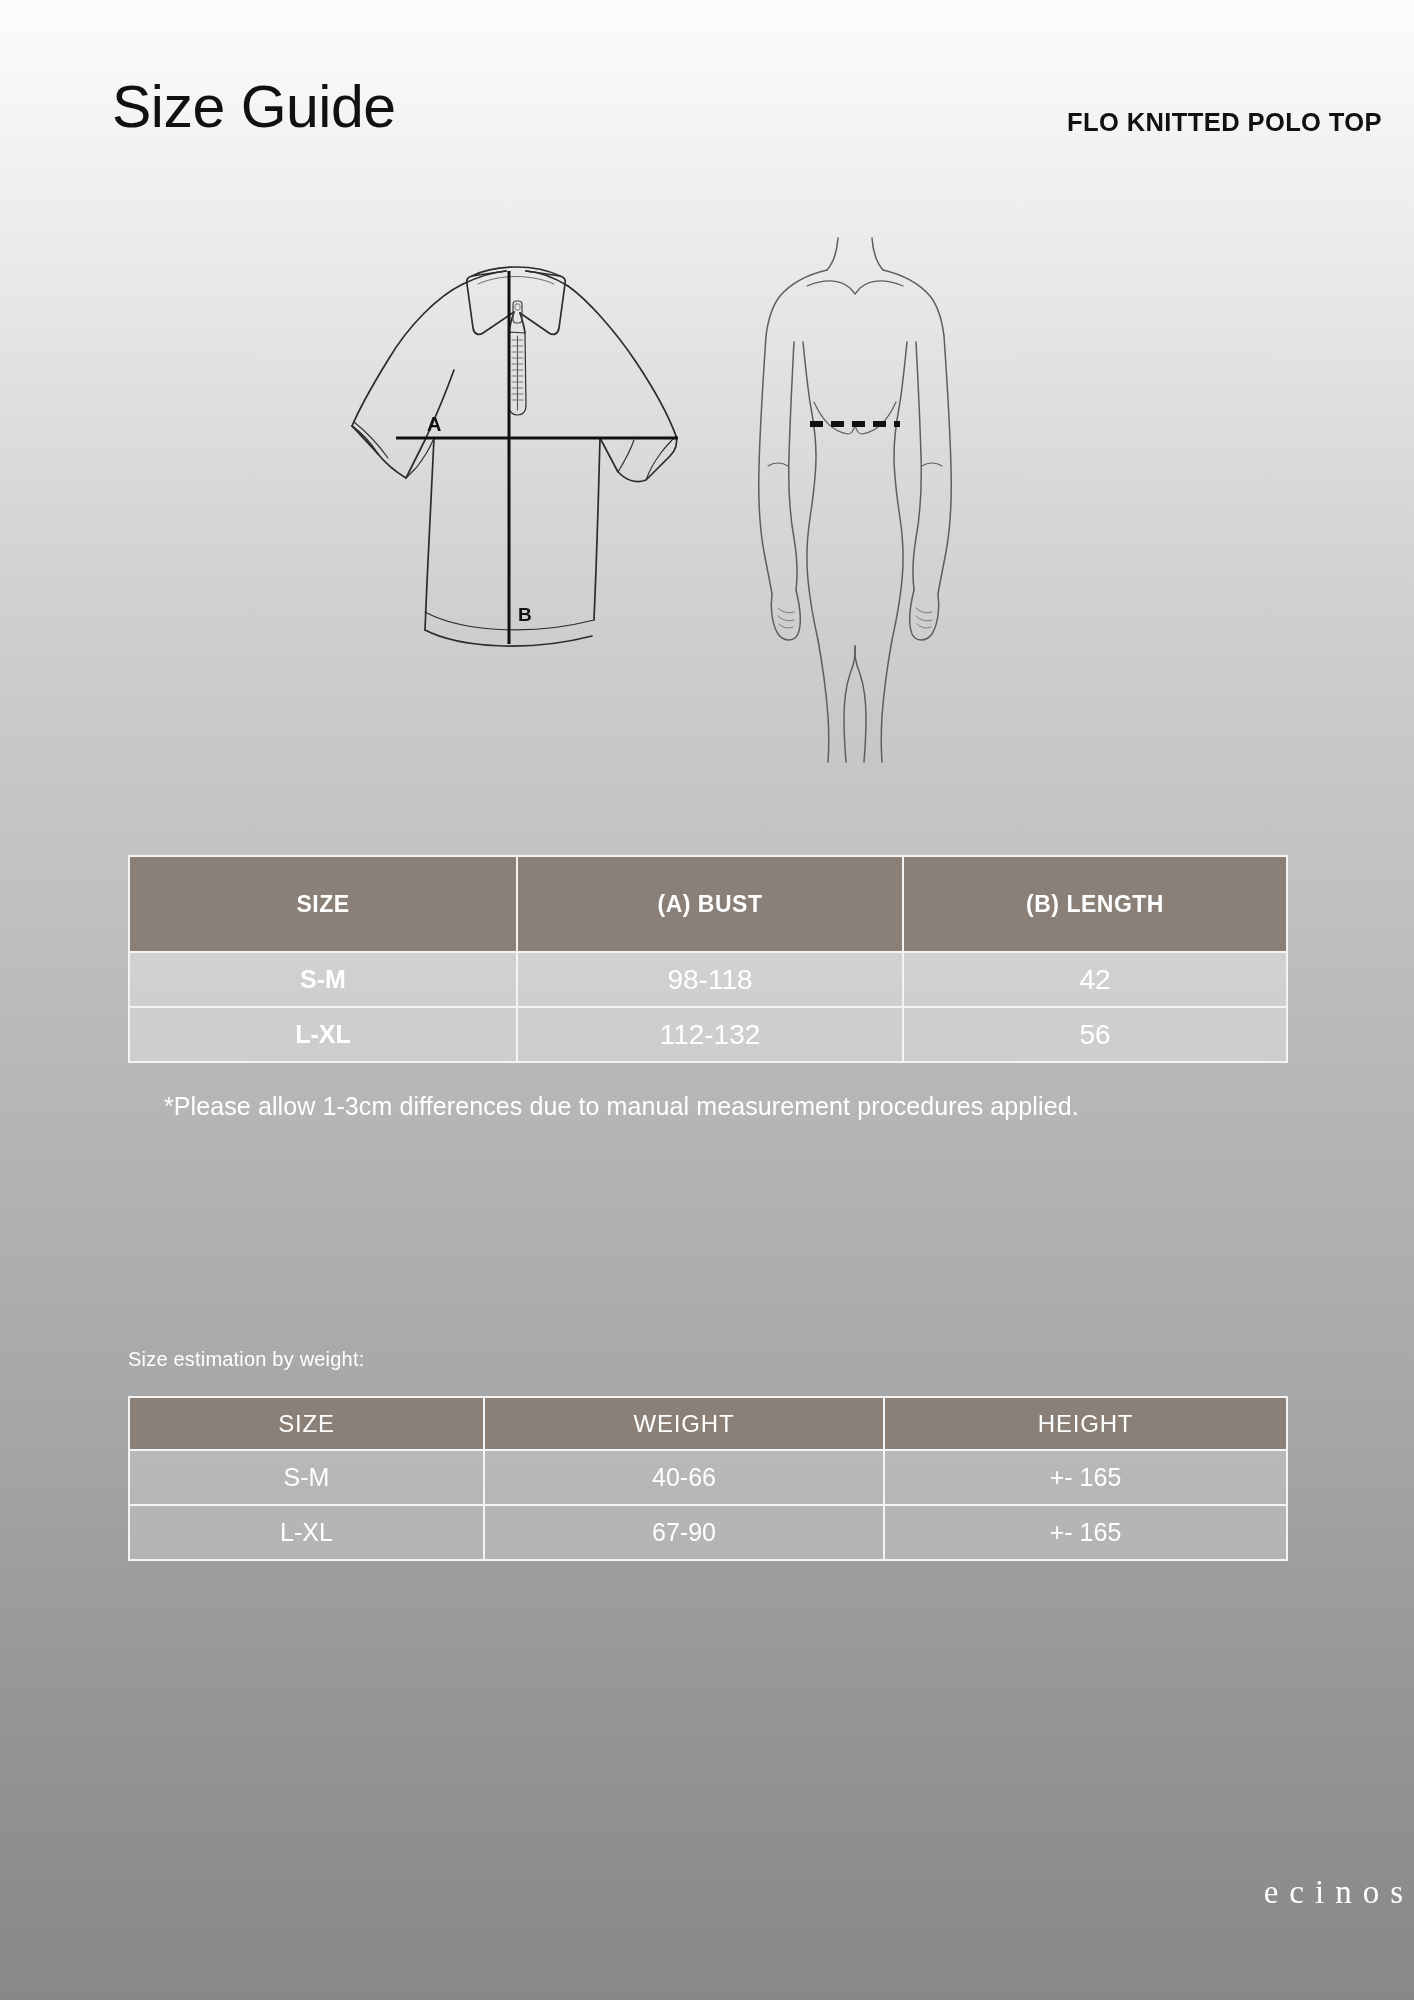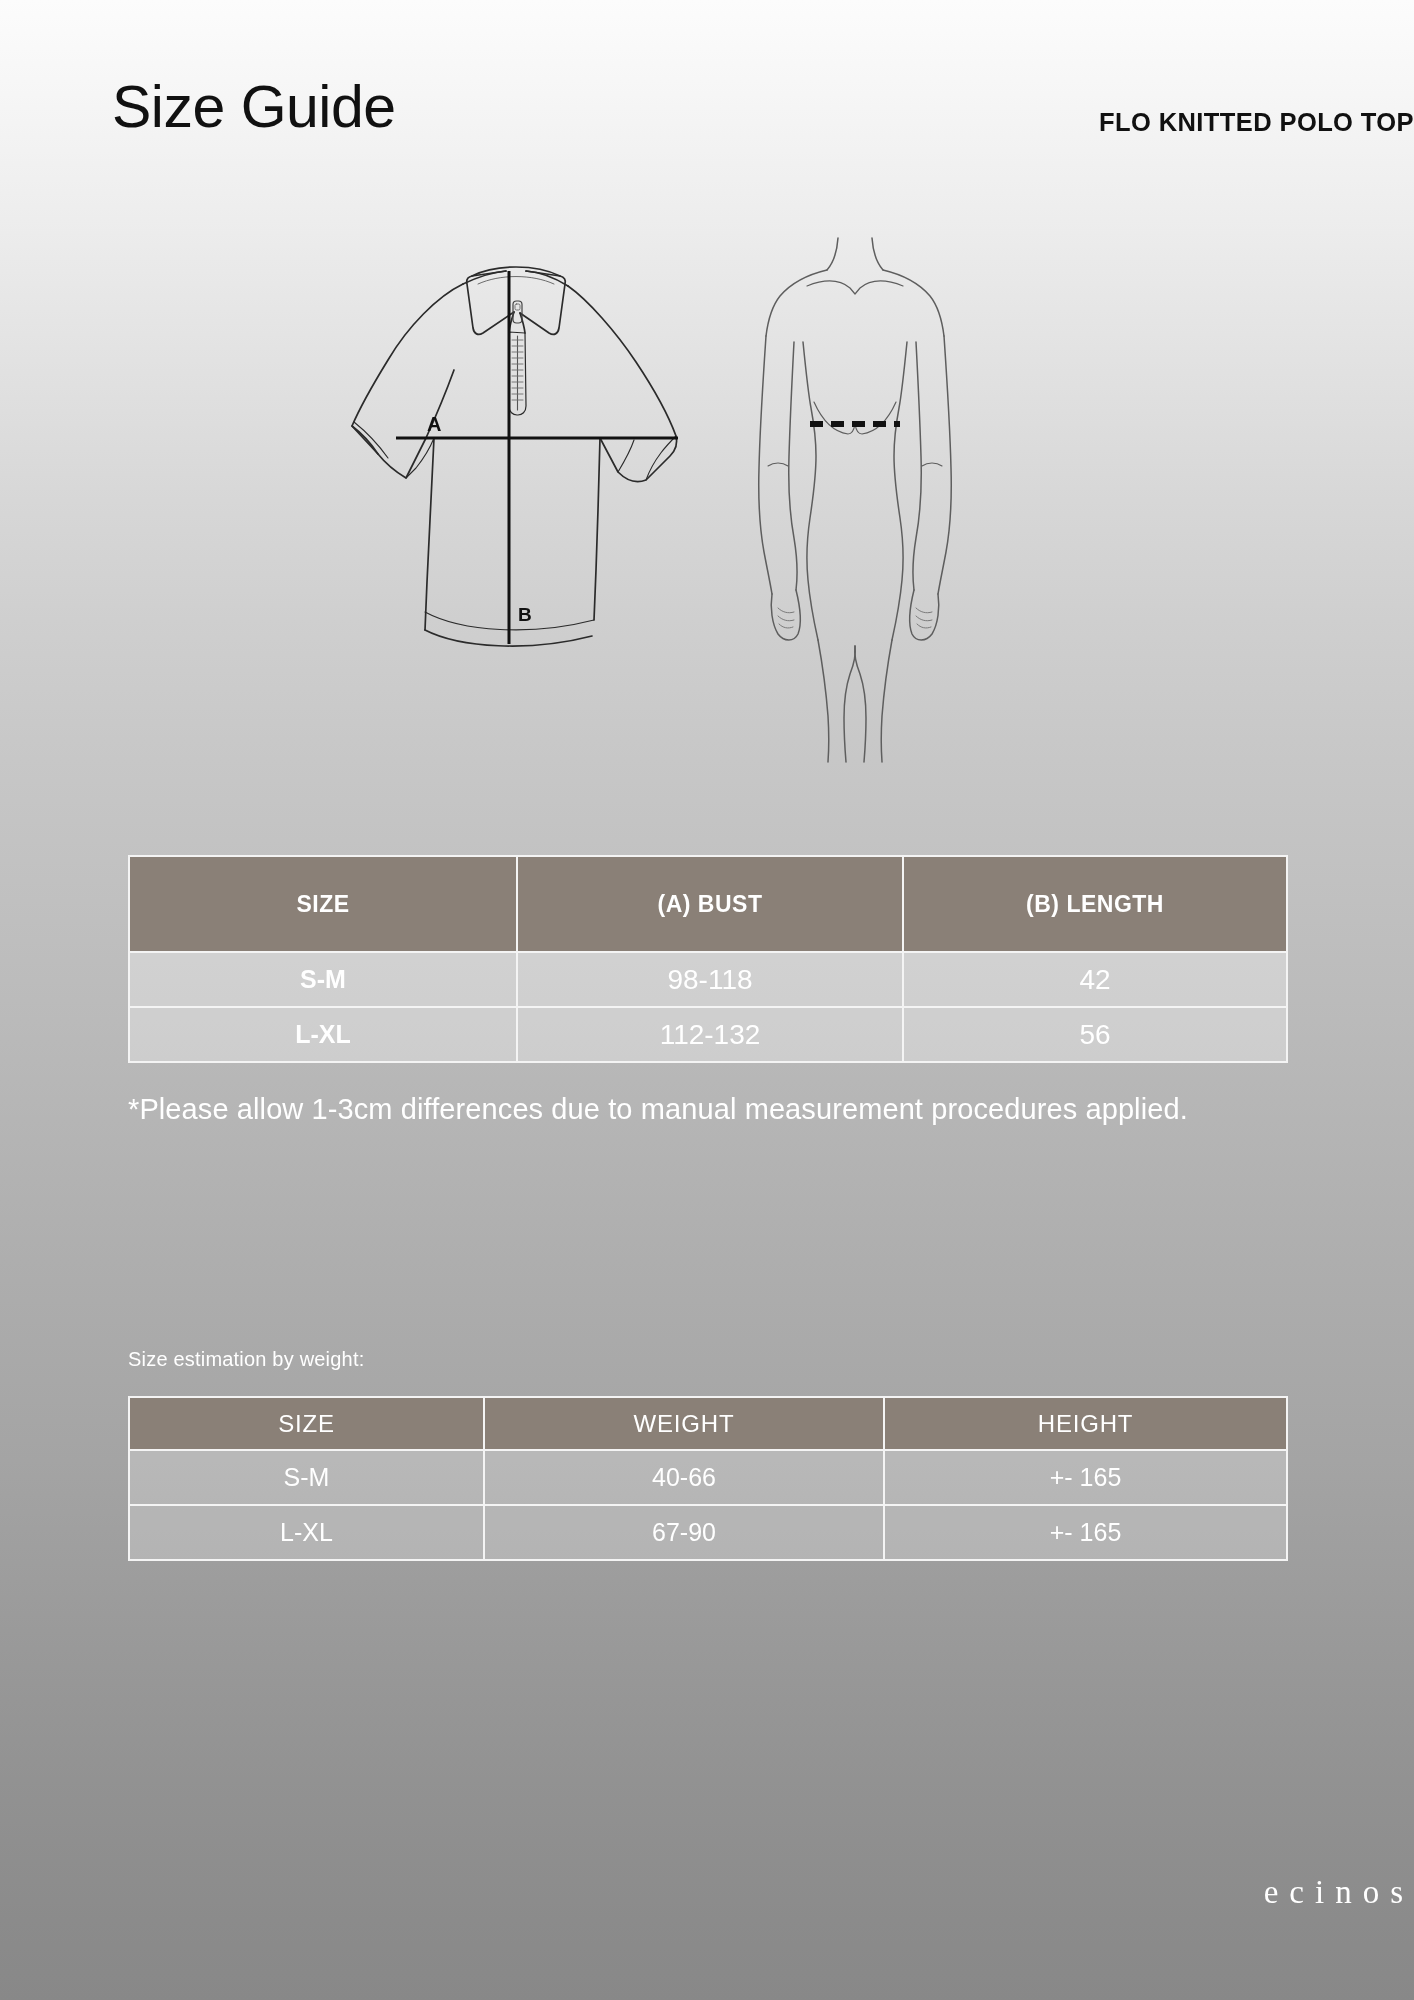"FLO KNITTED POLO TOP" #product-title { right: 570px -> 602px }
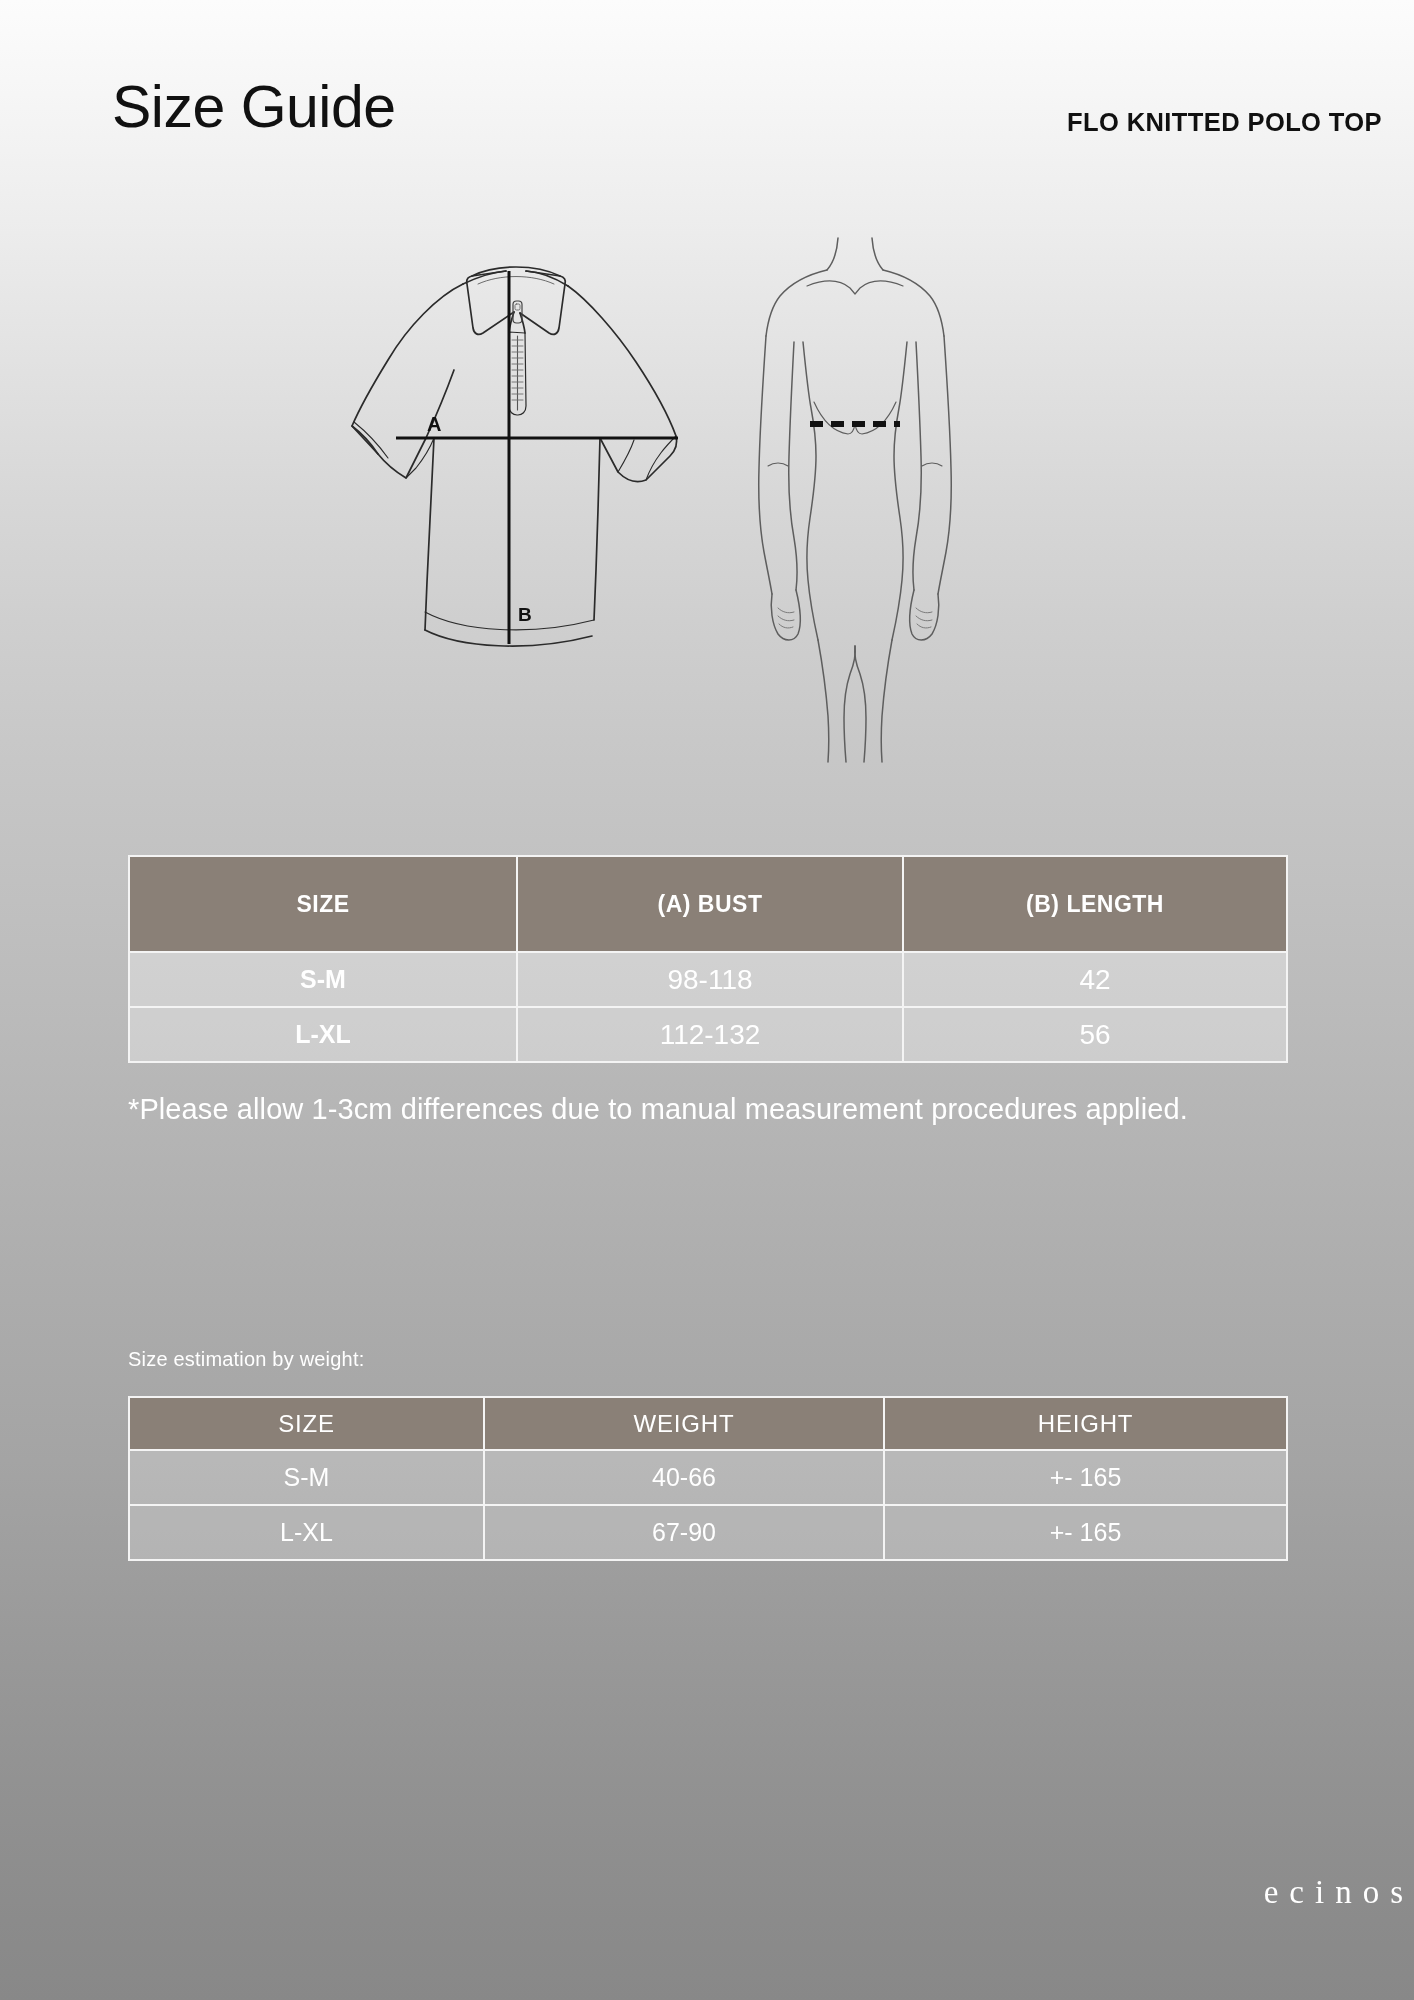"*Please allow 1-3cm differences due" .note-text { font-size: 29px -> 25px; margin-left: none -> 36px }
